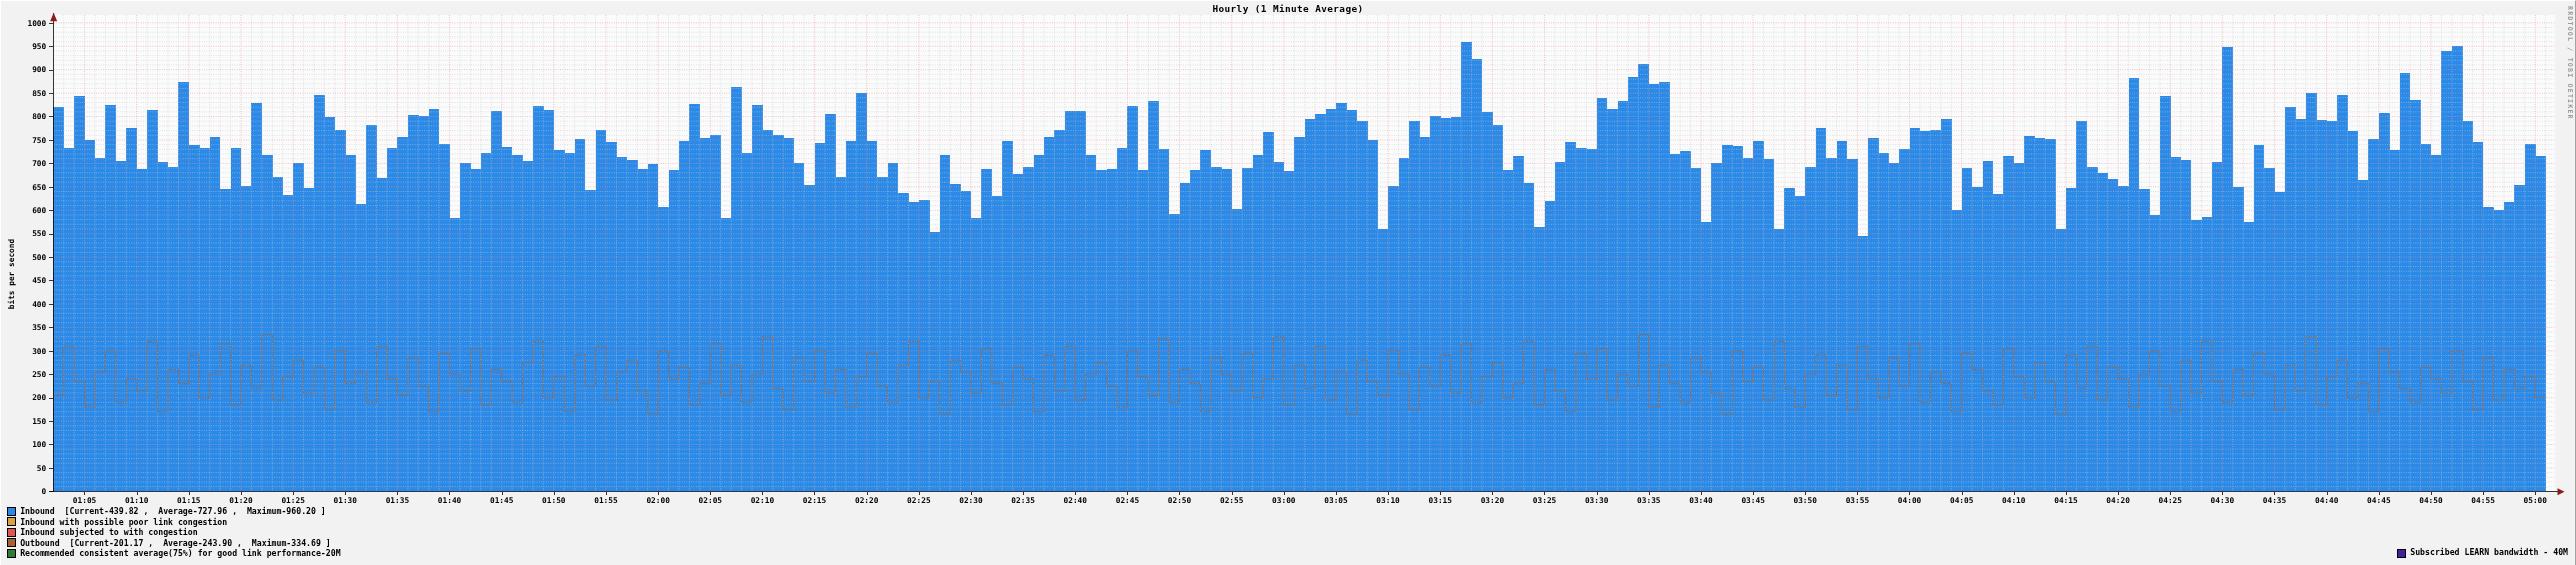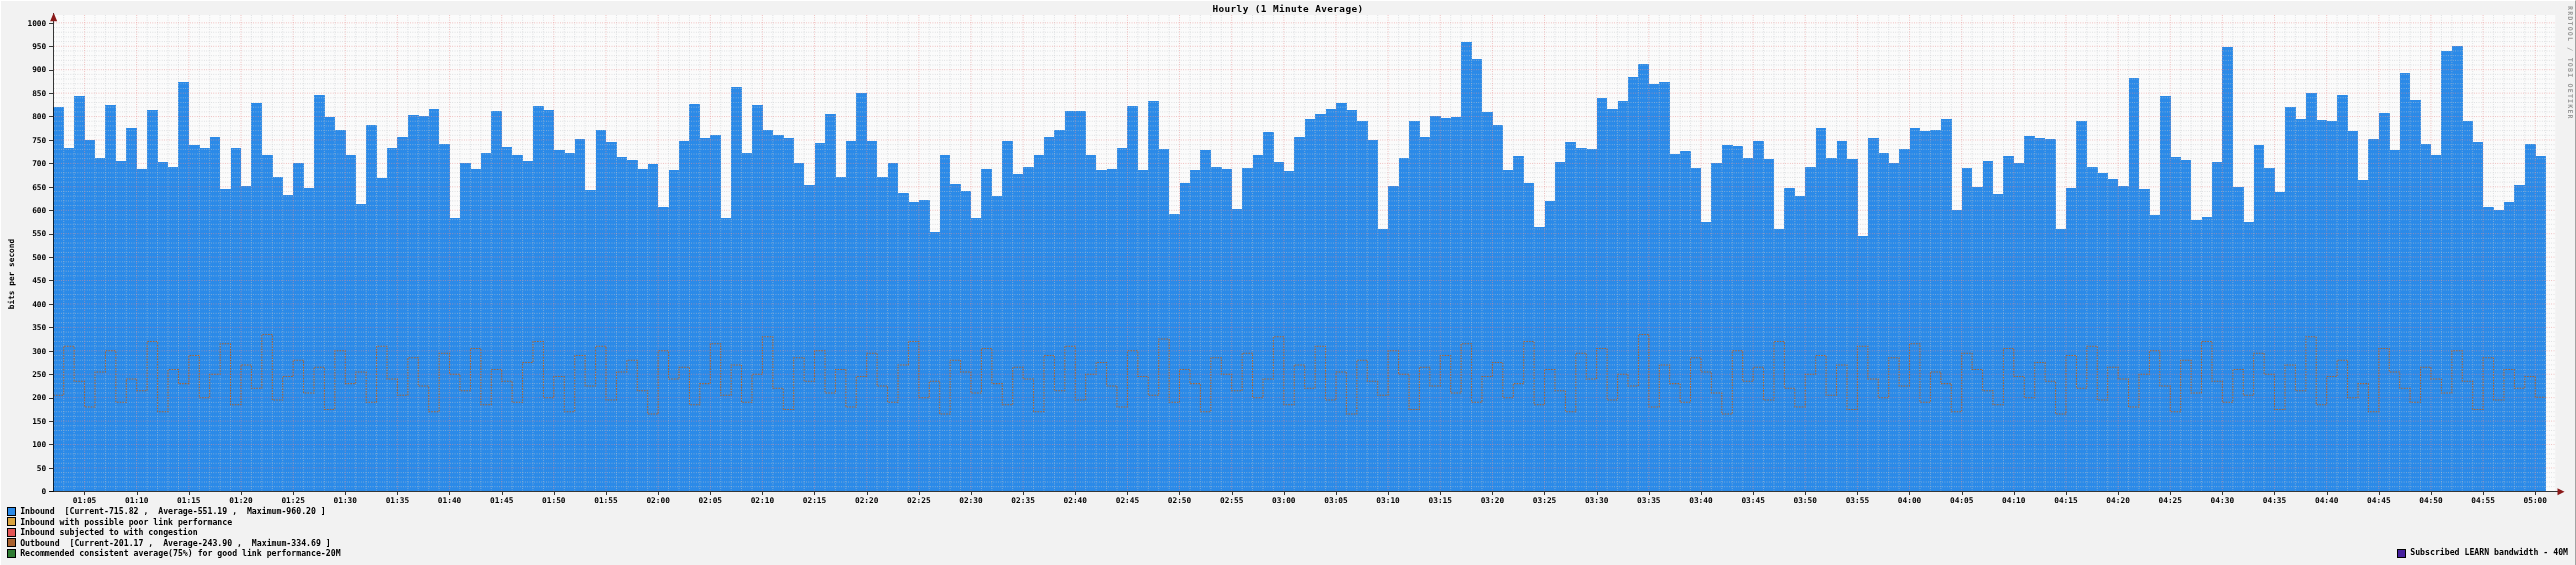"Inbound [Current-715.82 , Average-551.19" span.ltext { text: Current-715.82 ,  Average-551.19 -> Current-439.82 ,  Average-727.96 }
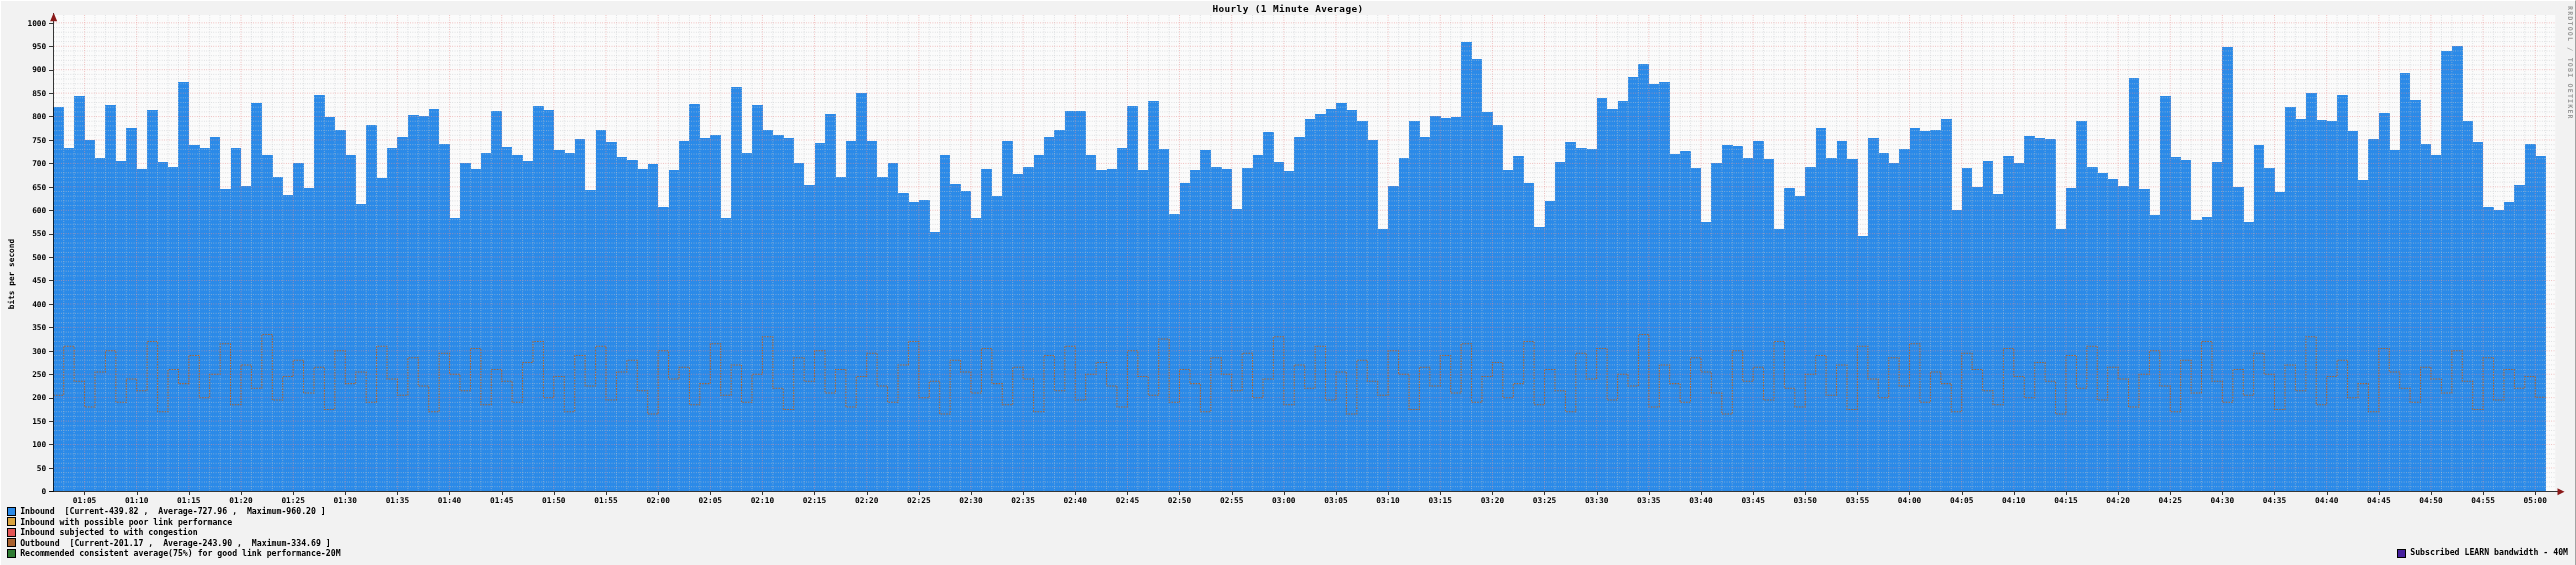"Inbound with possible poor link" span.ltext { text: performance -> congestion }
